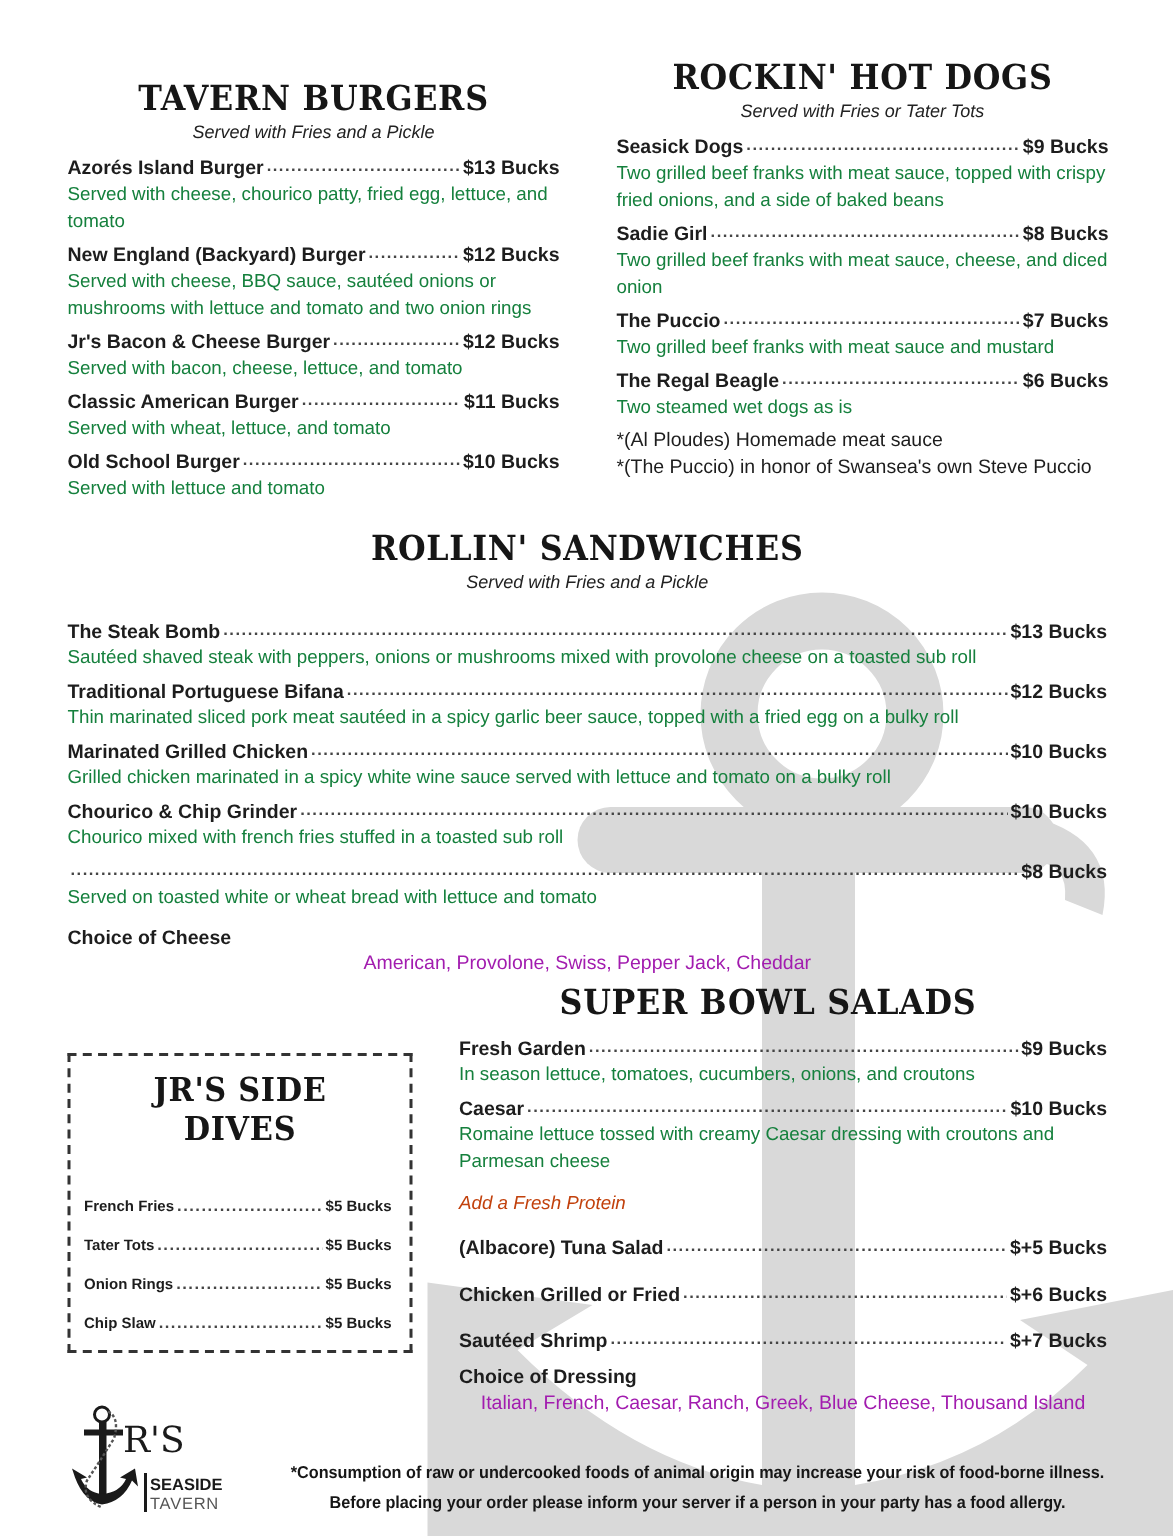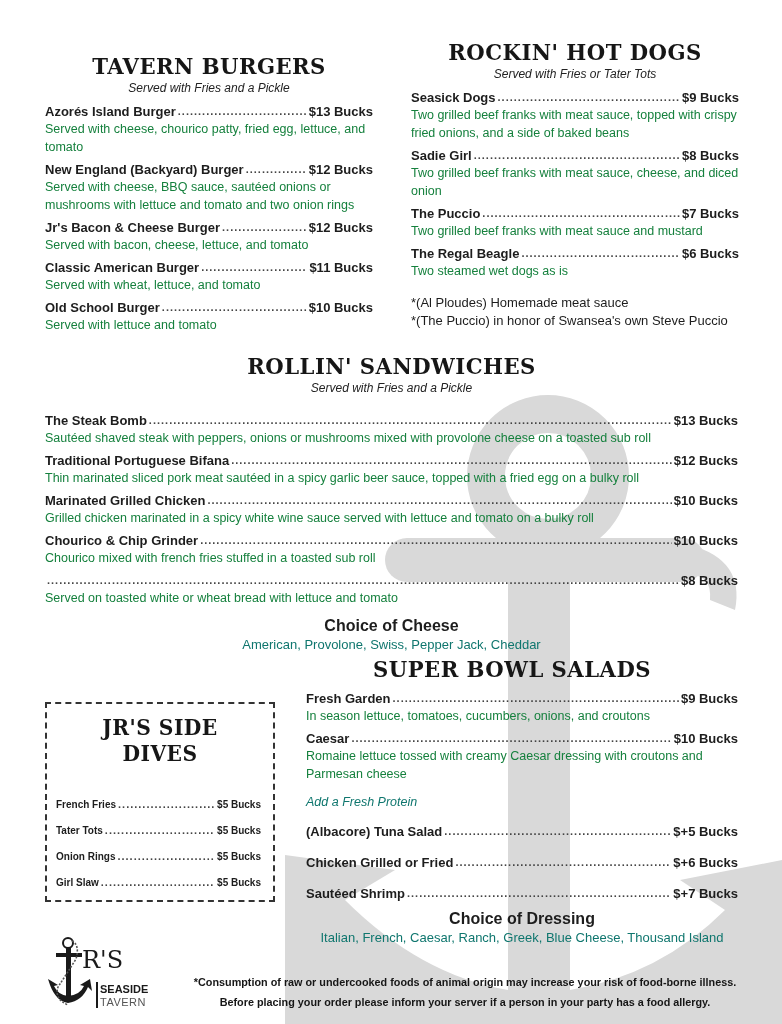"*(Al Ploudes) Homemade meat sauce" div { margin-top: 14px -> 4px }
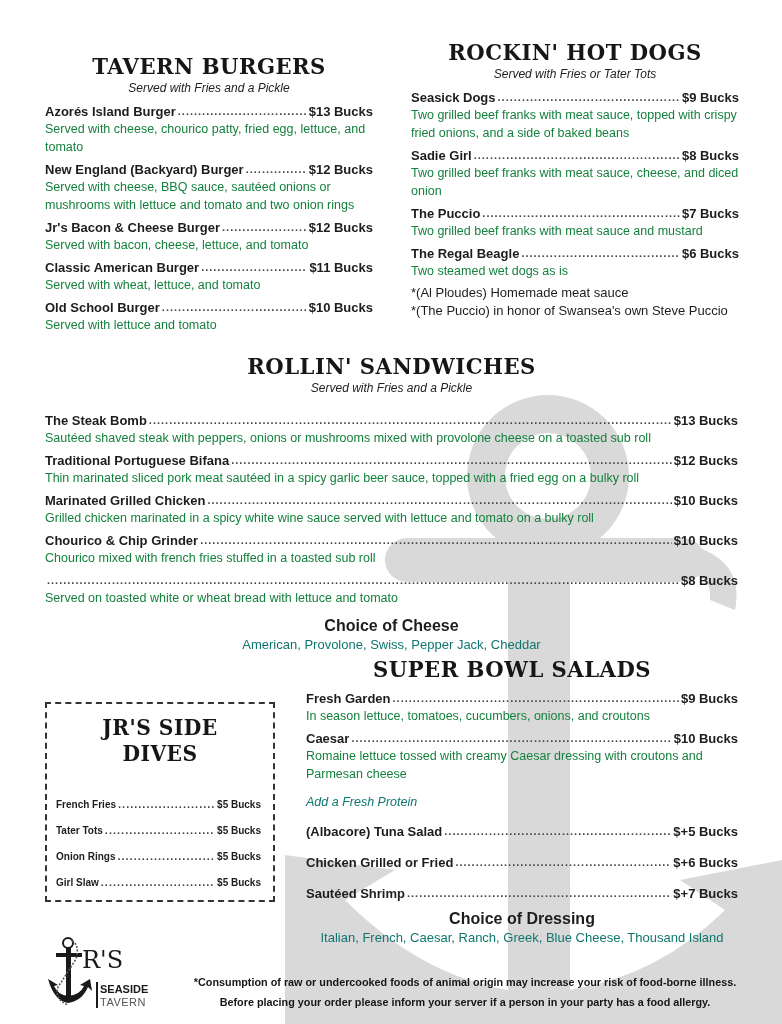"Choice of Cheese" .choice-title { font-size: 16px -> 13px; text-align: center -> none }
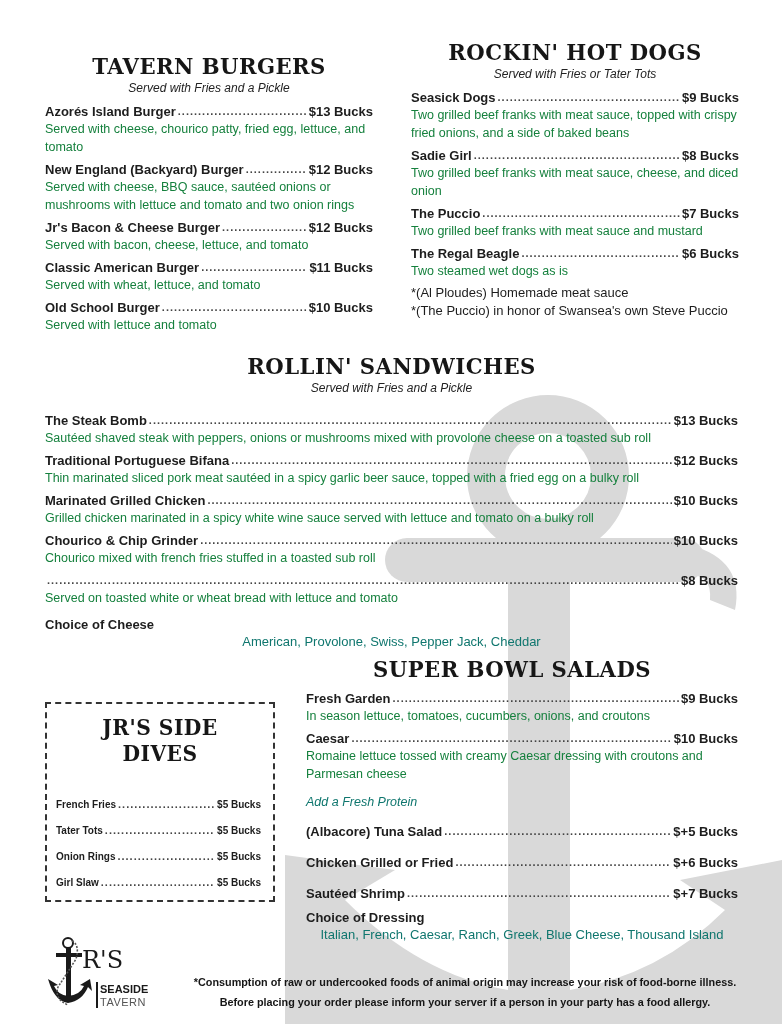"American, Provolone, Swiss, Pepper Jack," .choice-list { color: #0f766e -> #a21caf }
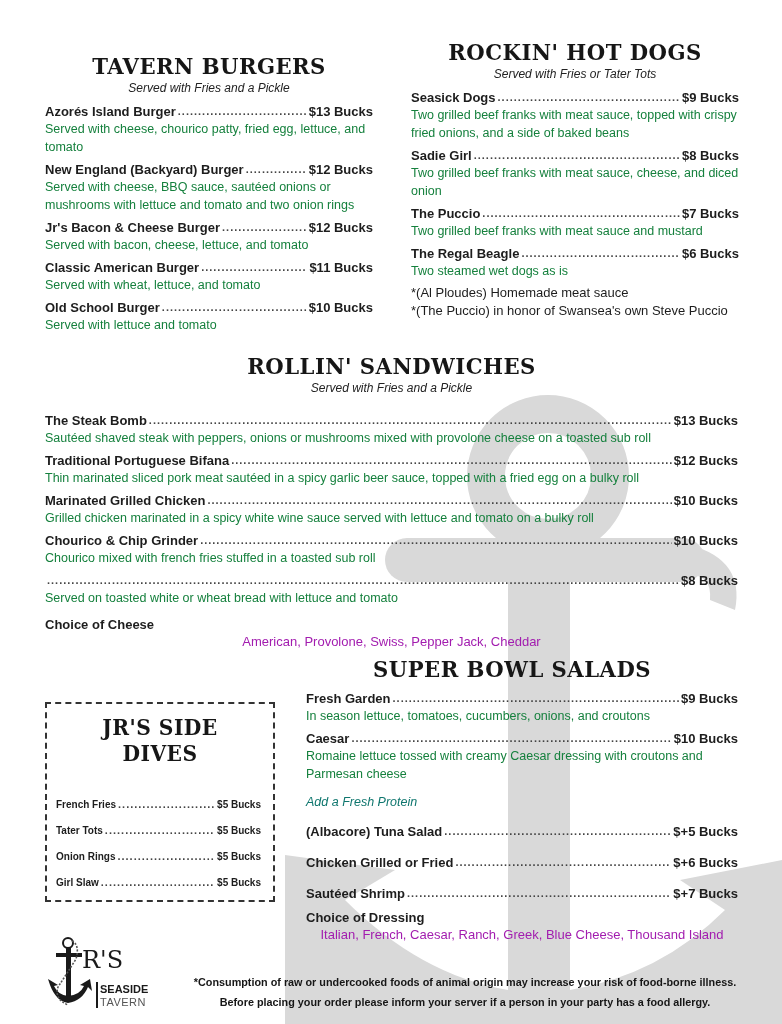"Add a Fresh Protein" .protein-label { color: #0f766e -> #c2410c }
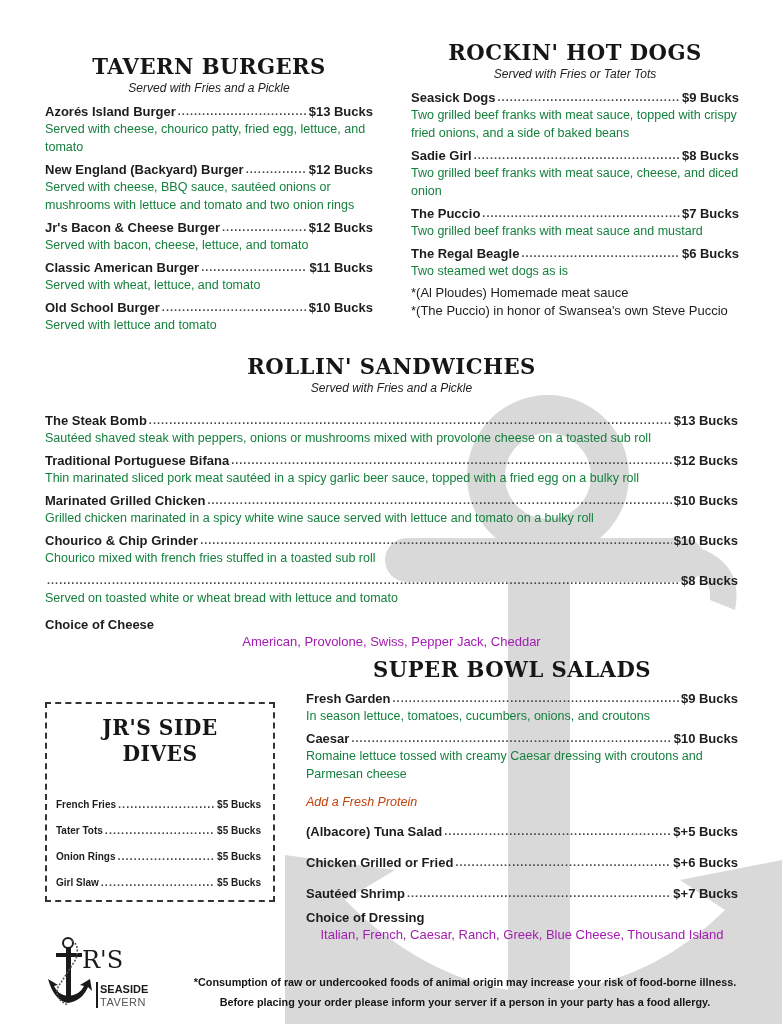"Girl Slaw" span.name { text: Girl -> Chip }
